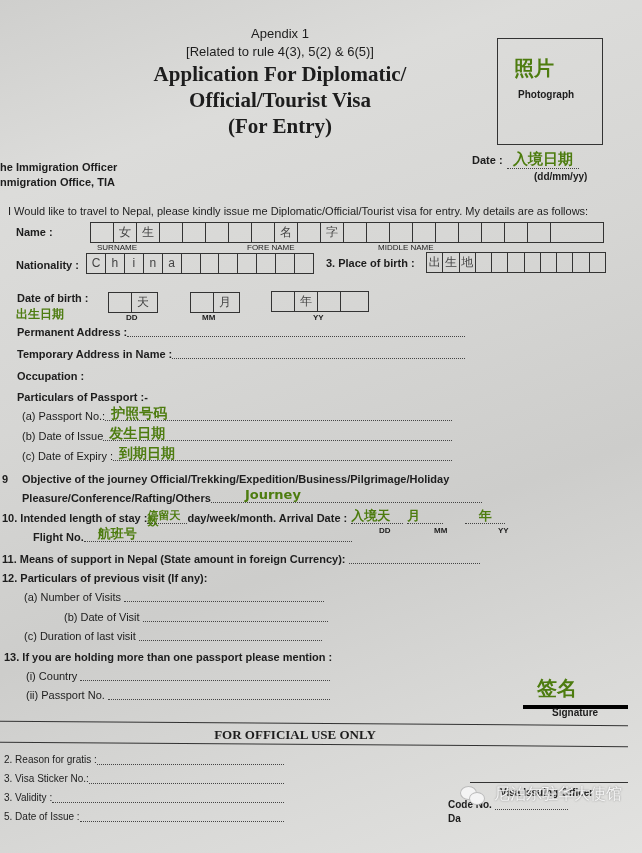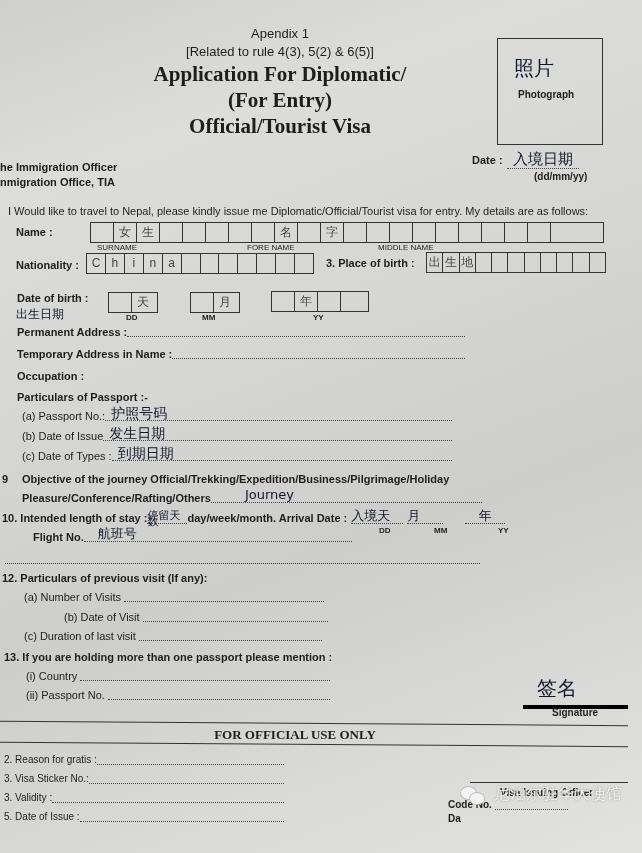"照片" .hand { color: #0f172a -> #4d7c0f; font-weight: normal -> bold }
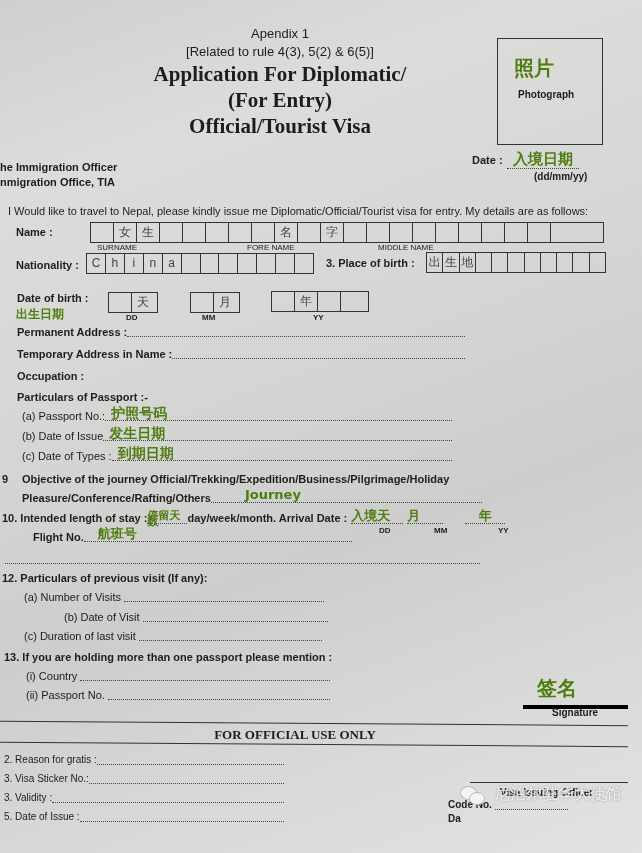"(For Entry)" div.serif { order: before "Official/Tourist Visa" -> after "Official/Tourist Visa" }
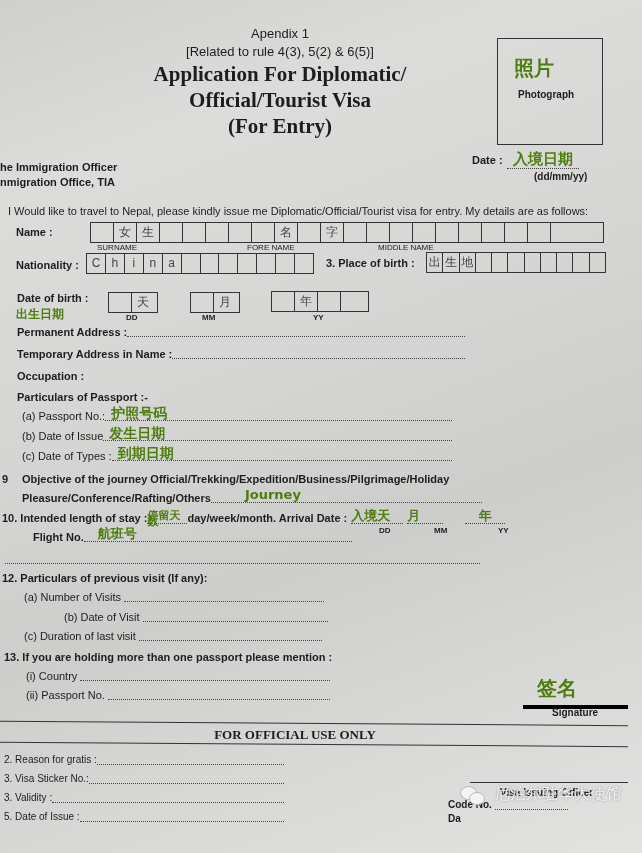"(c) Date of Types :" span { text: Types -> Expiry }
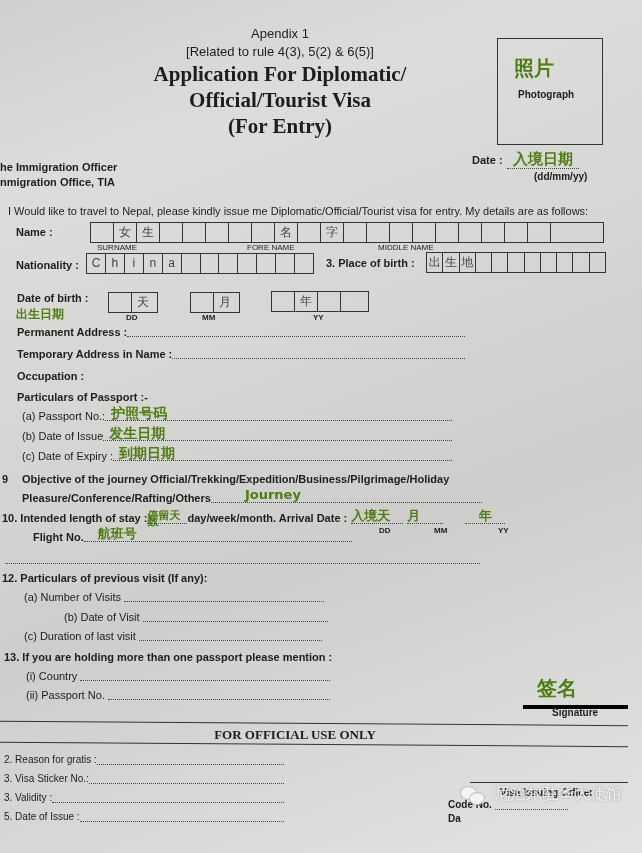"11. Means of support in" span { html: none -> <span>11. Means of support in Nepal (State amount in foreign Currency):</span> }
